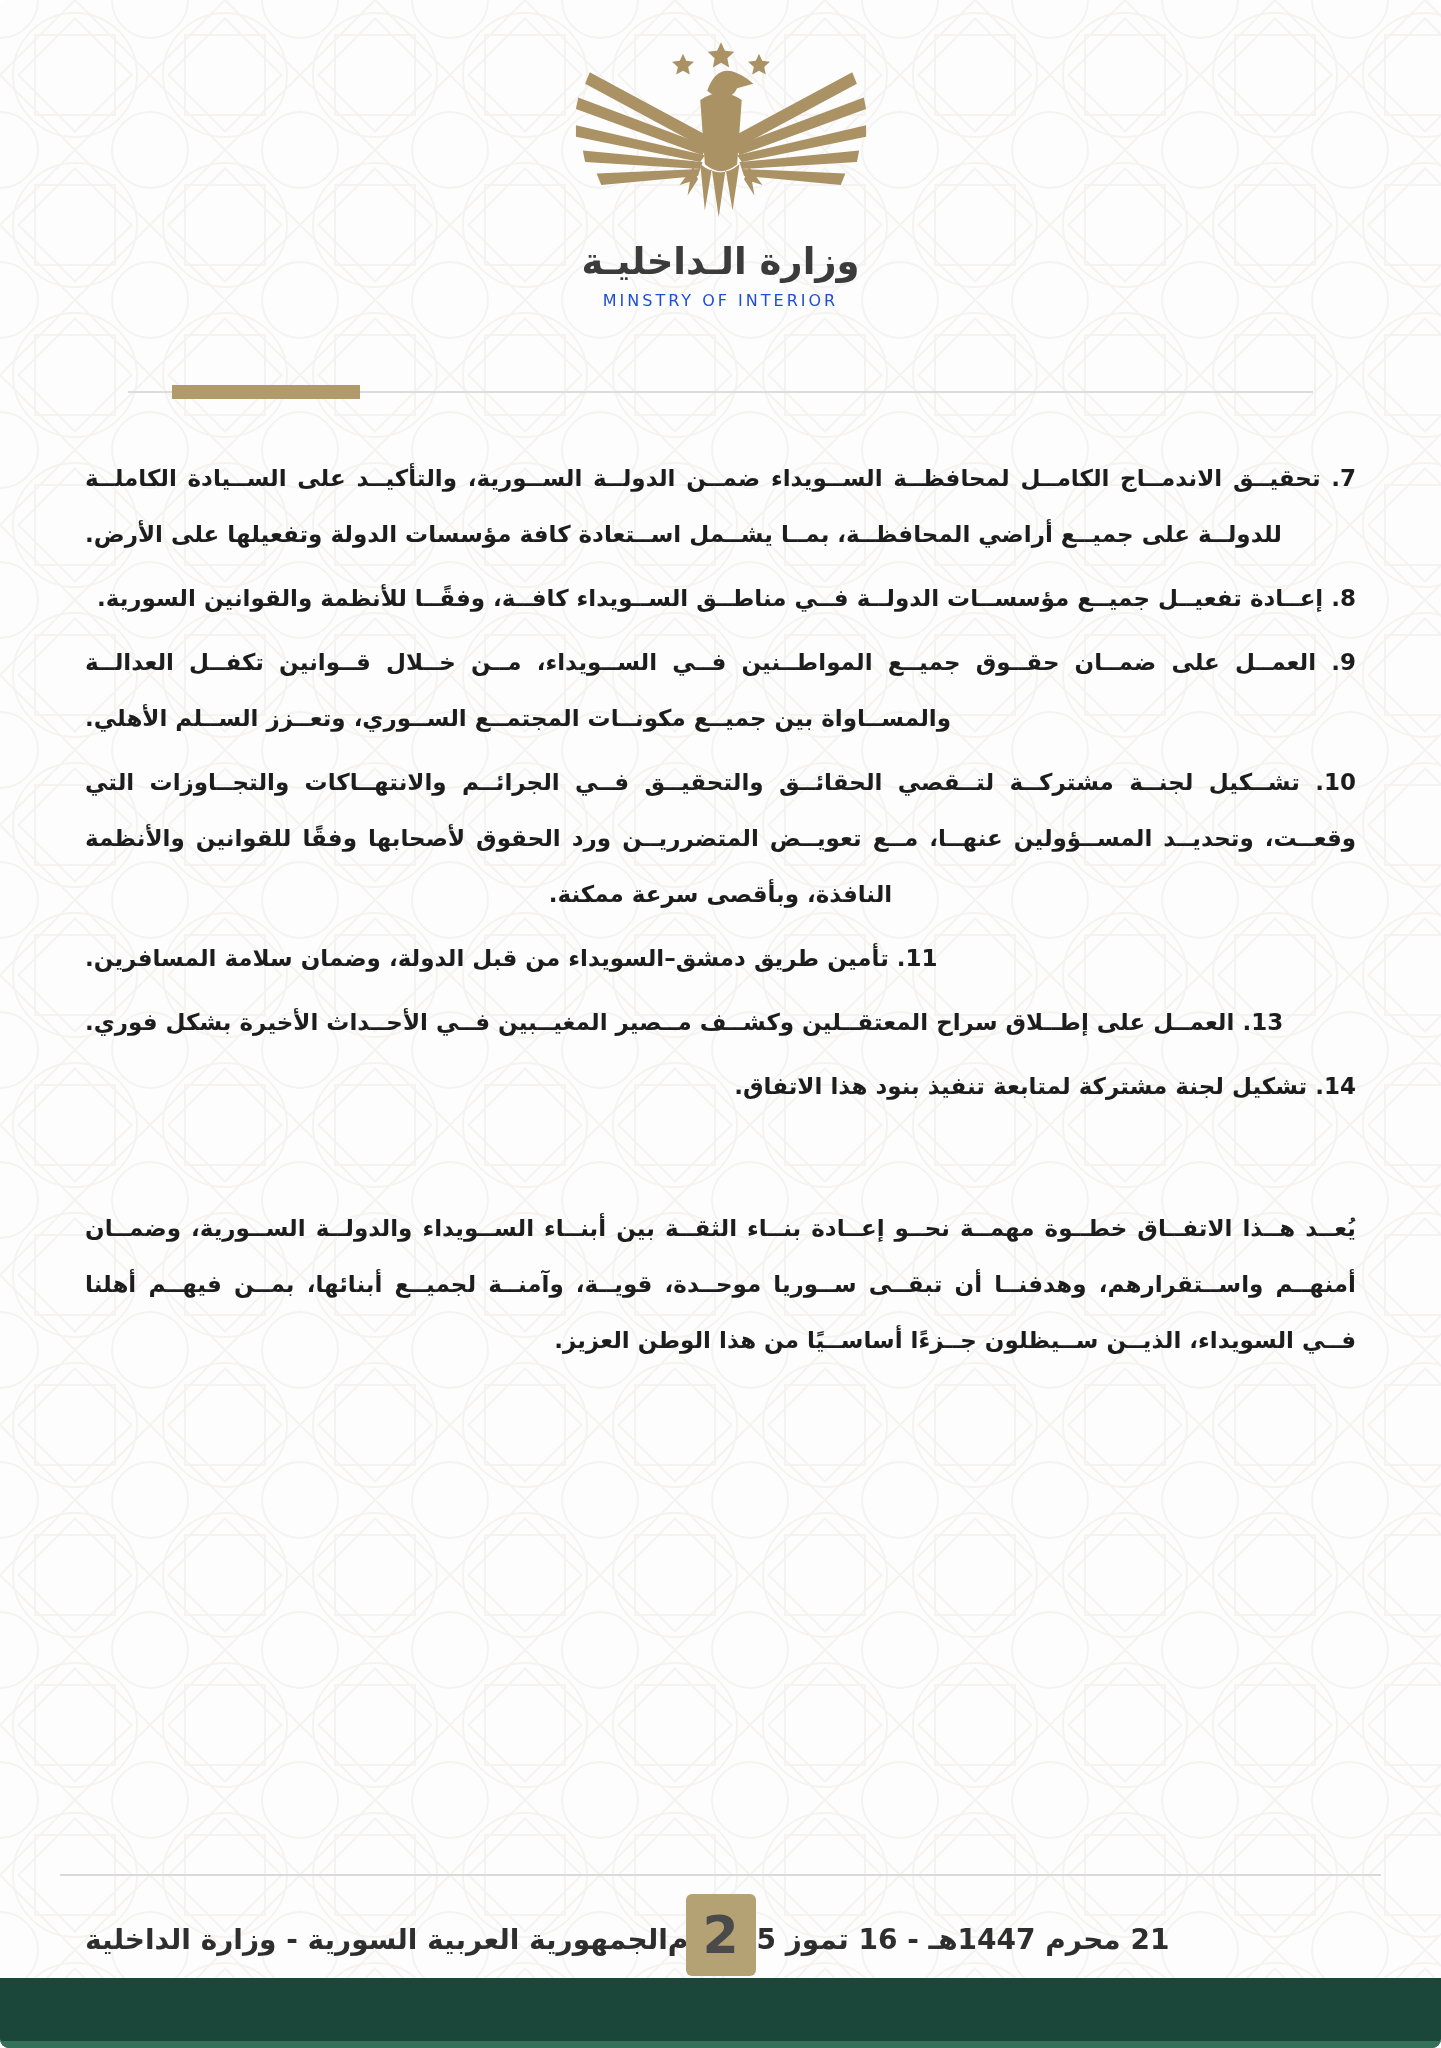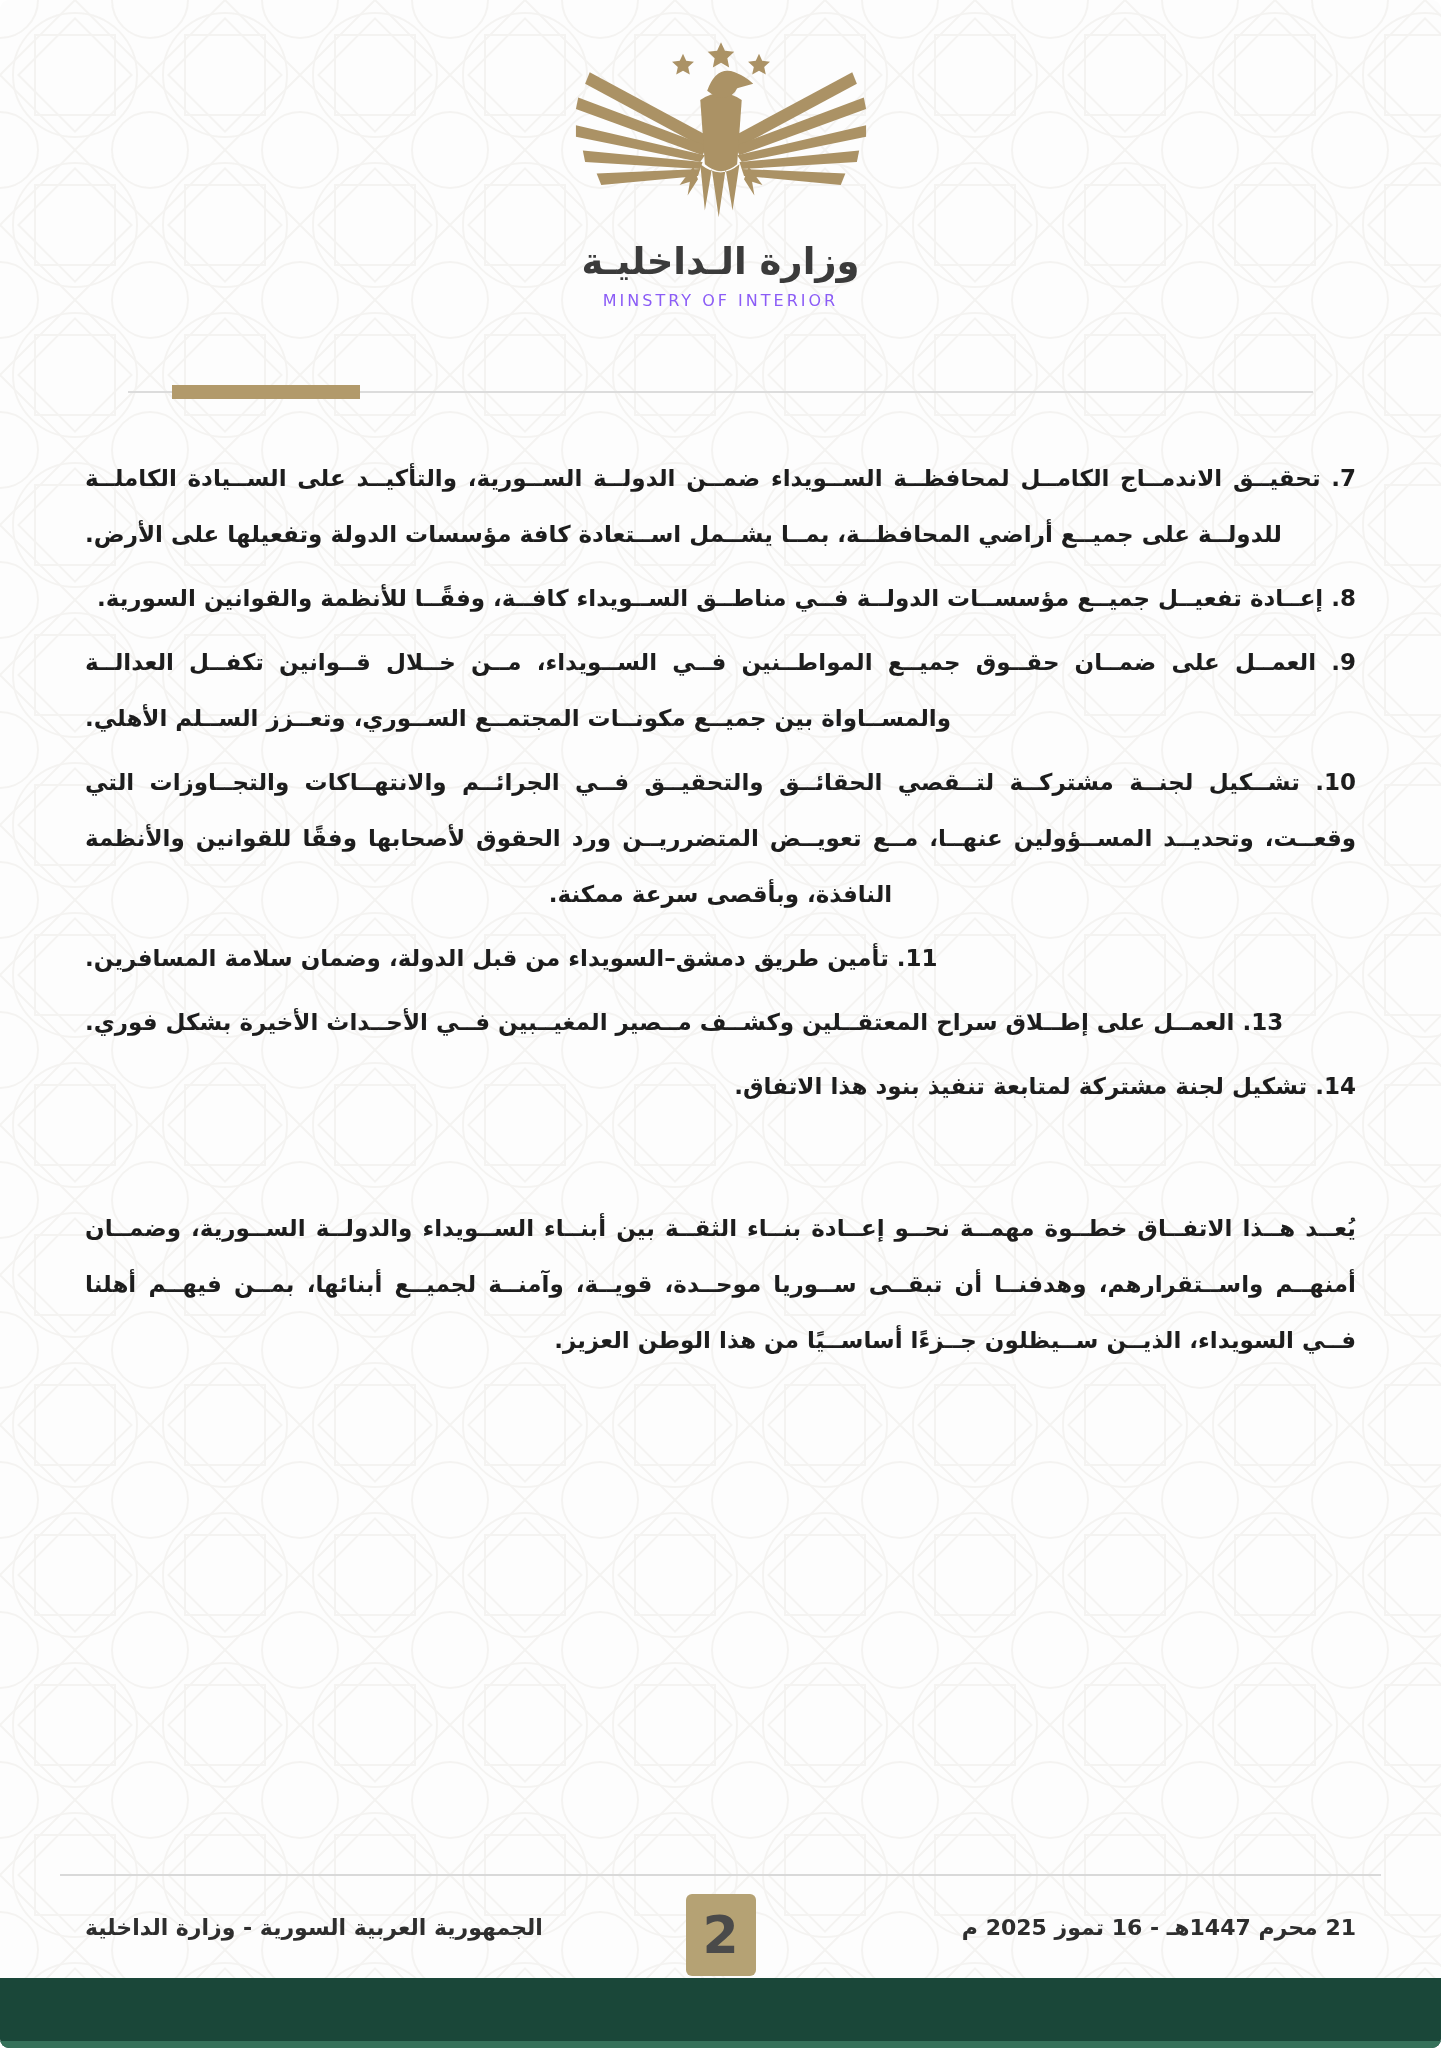"MINSTRY OF INTERIOR" .ministry-en { color: #8b5cf6 -> #1d4ed8 }
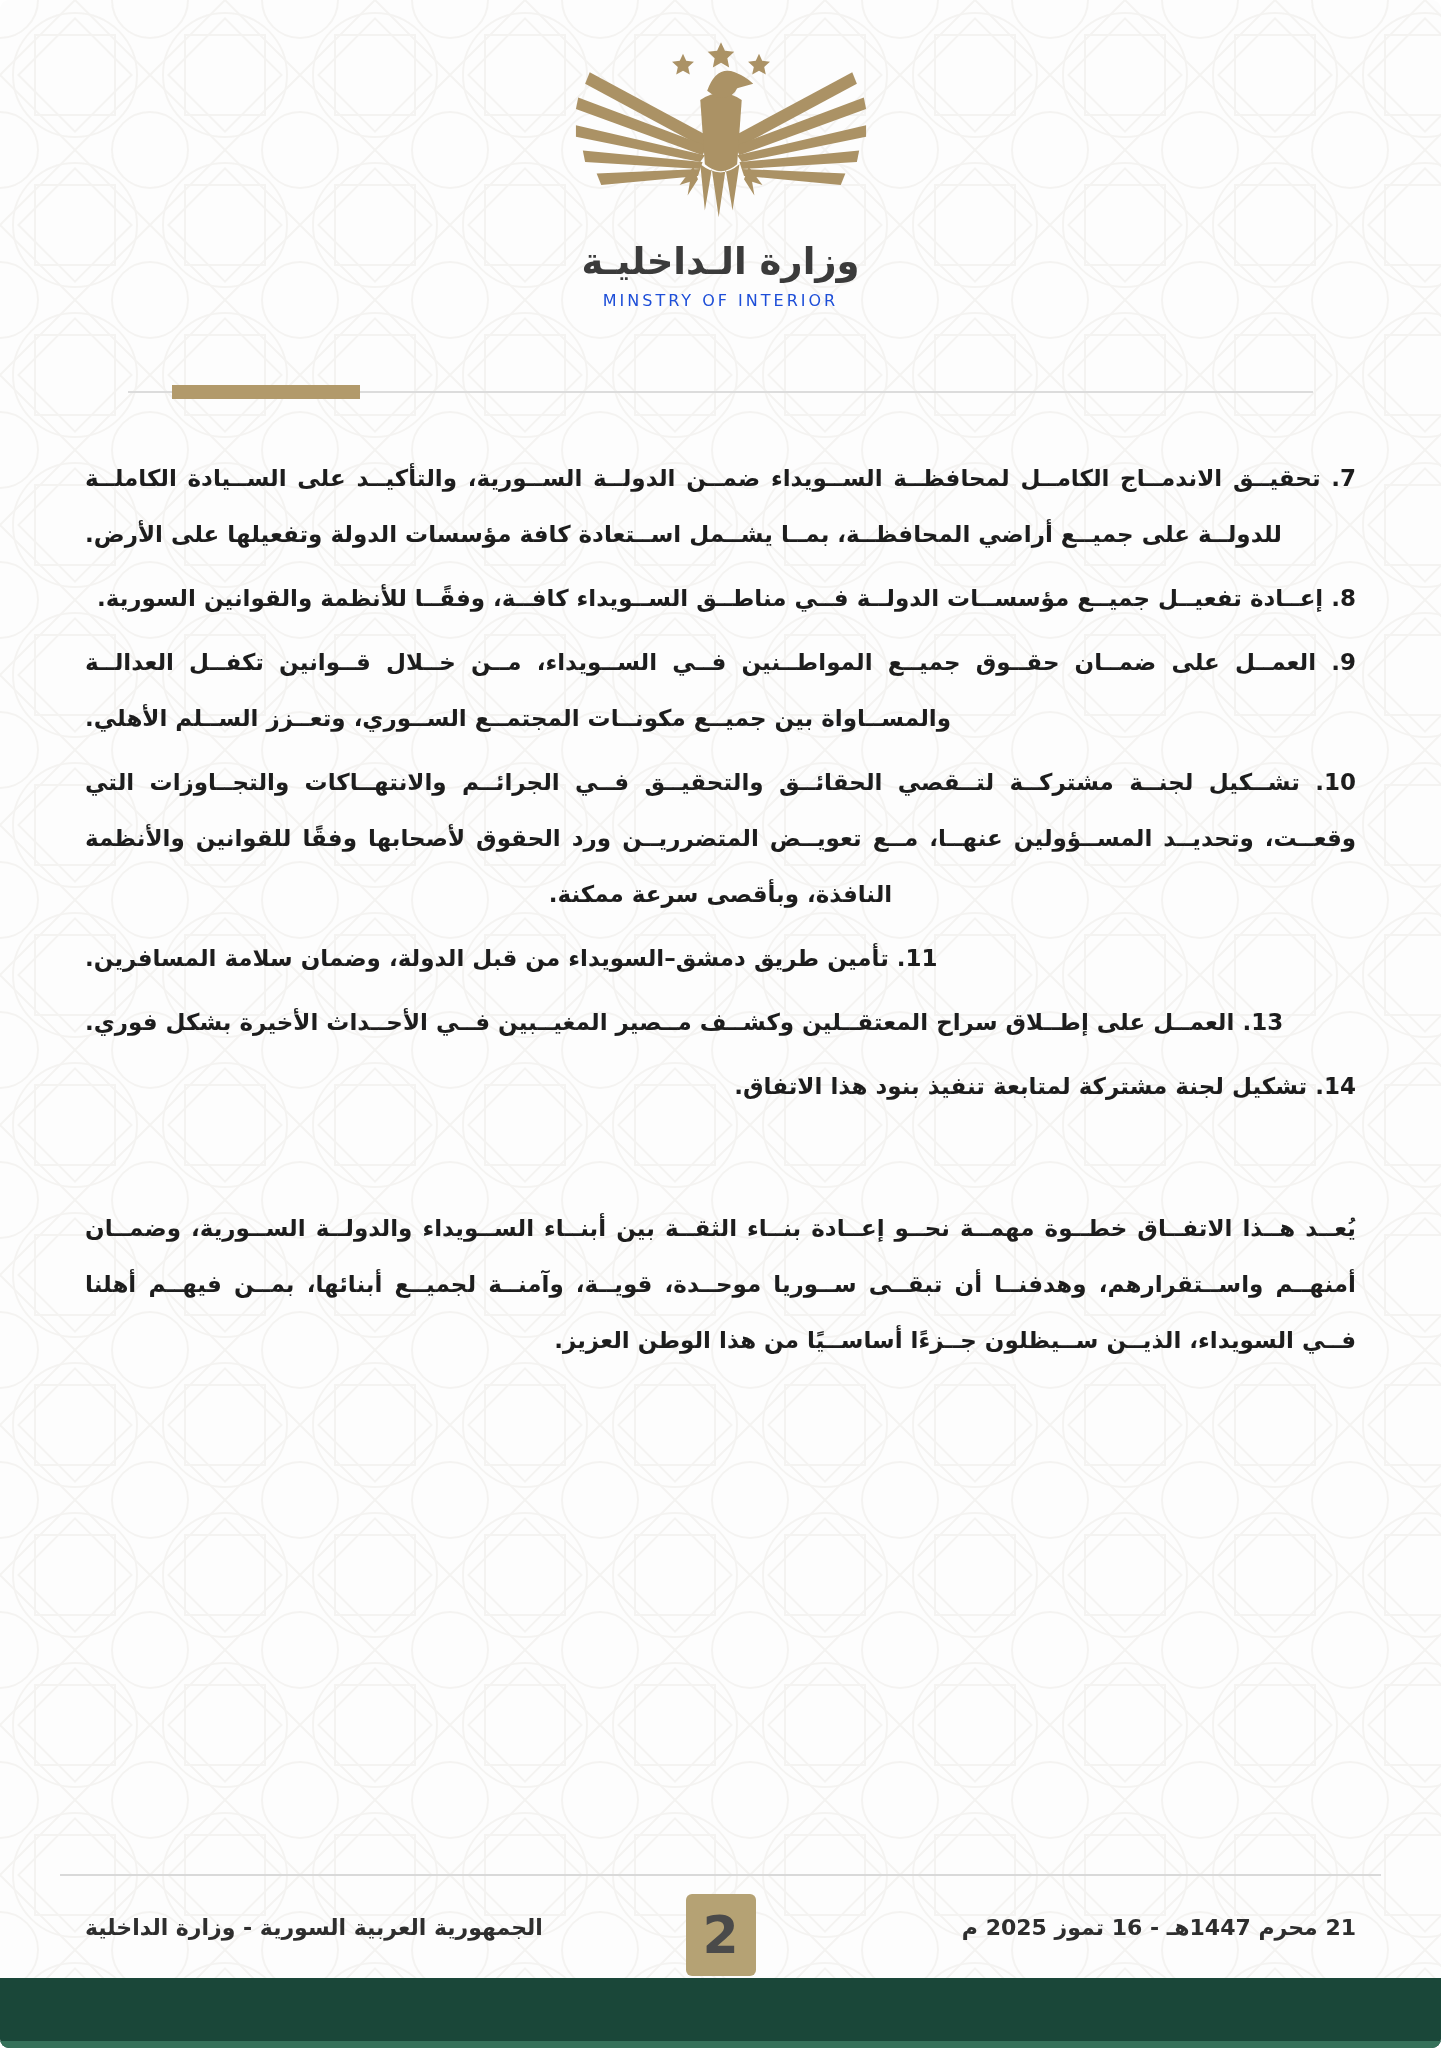"الجمهورية العربية السورية - وزارة" .footer-row { bottom: 108px -> 92px; font-size: 22px -> 28px; justify-content: space-between -> flex-start }
